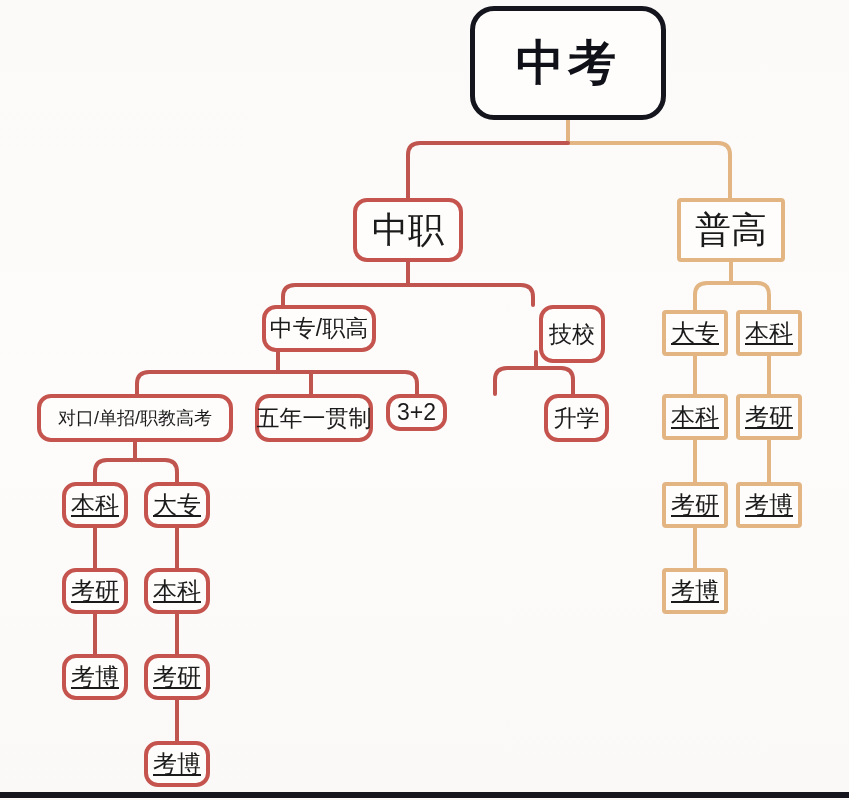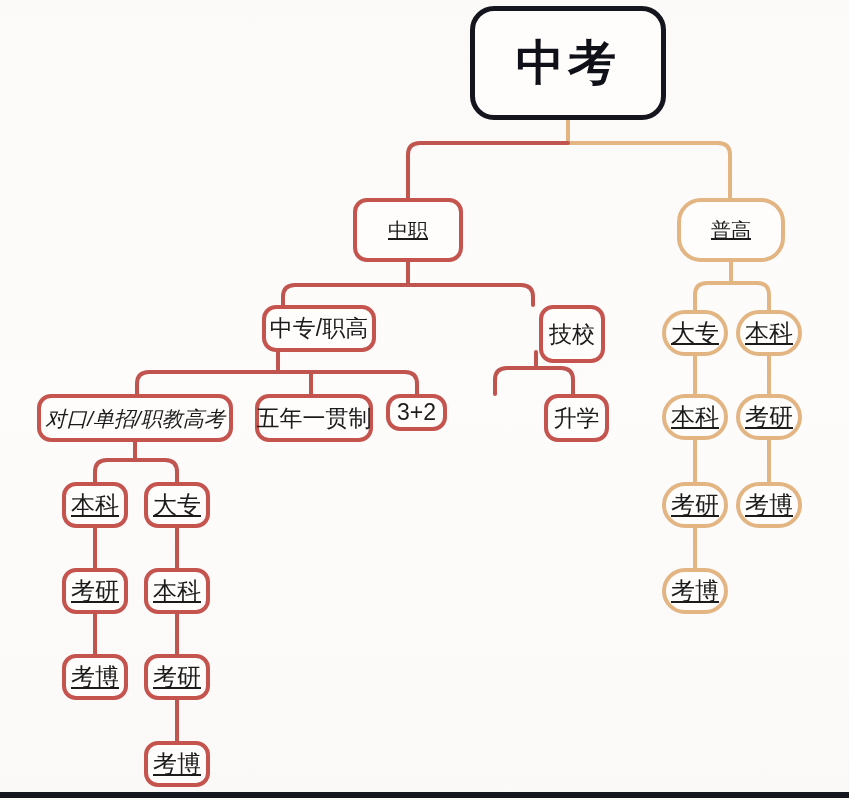"中职" .lvl2 { font-size: 20px -> 36px; text-decoration: underline -> none }
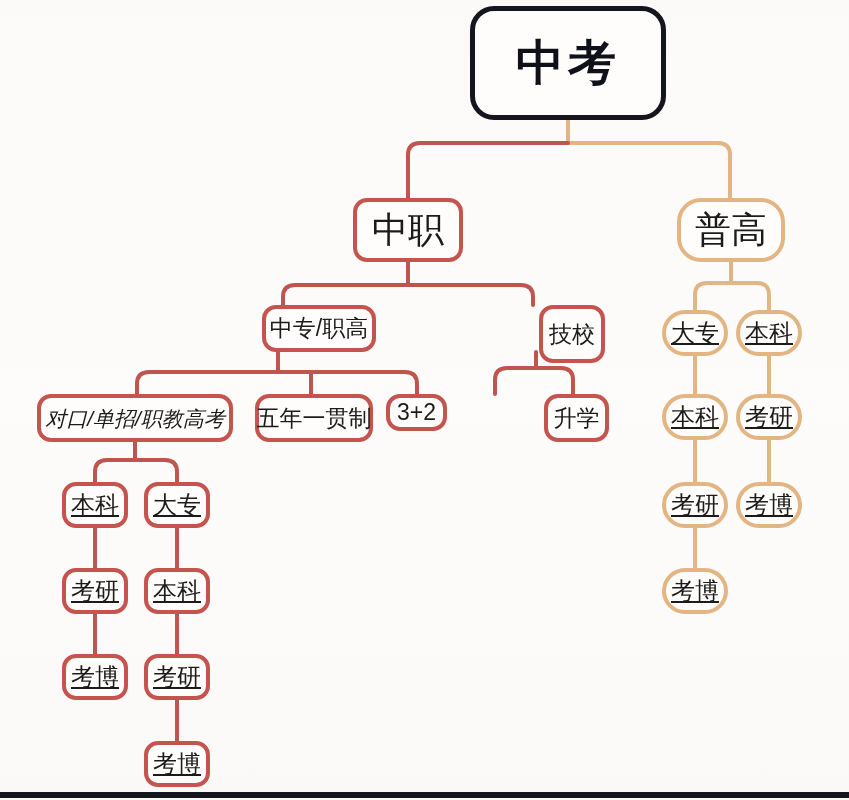"普高" .node.gold { border-radius: 24px -> 4px }
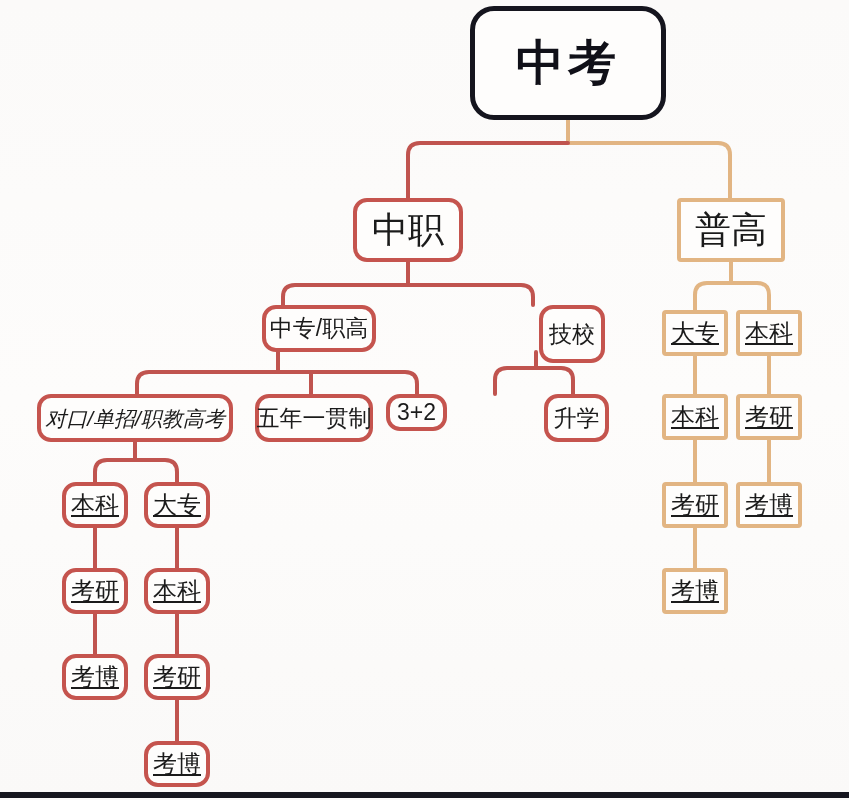"对口/单招/职教高考" .lvl4 { font-size: 21px -> 18px; font-style: italic -> none }
